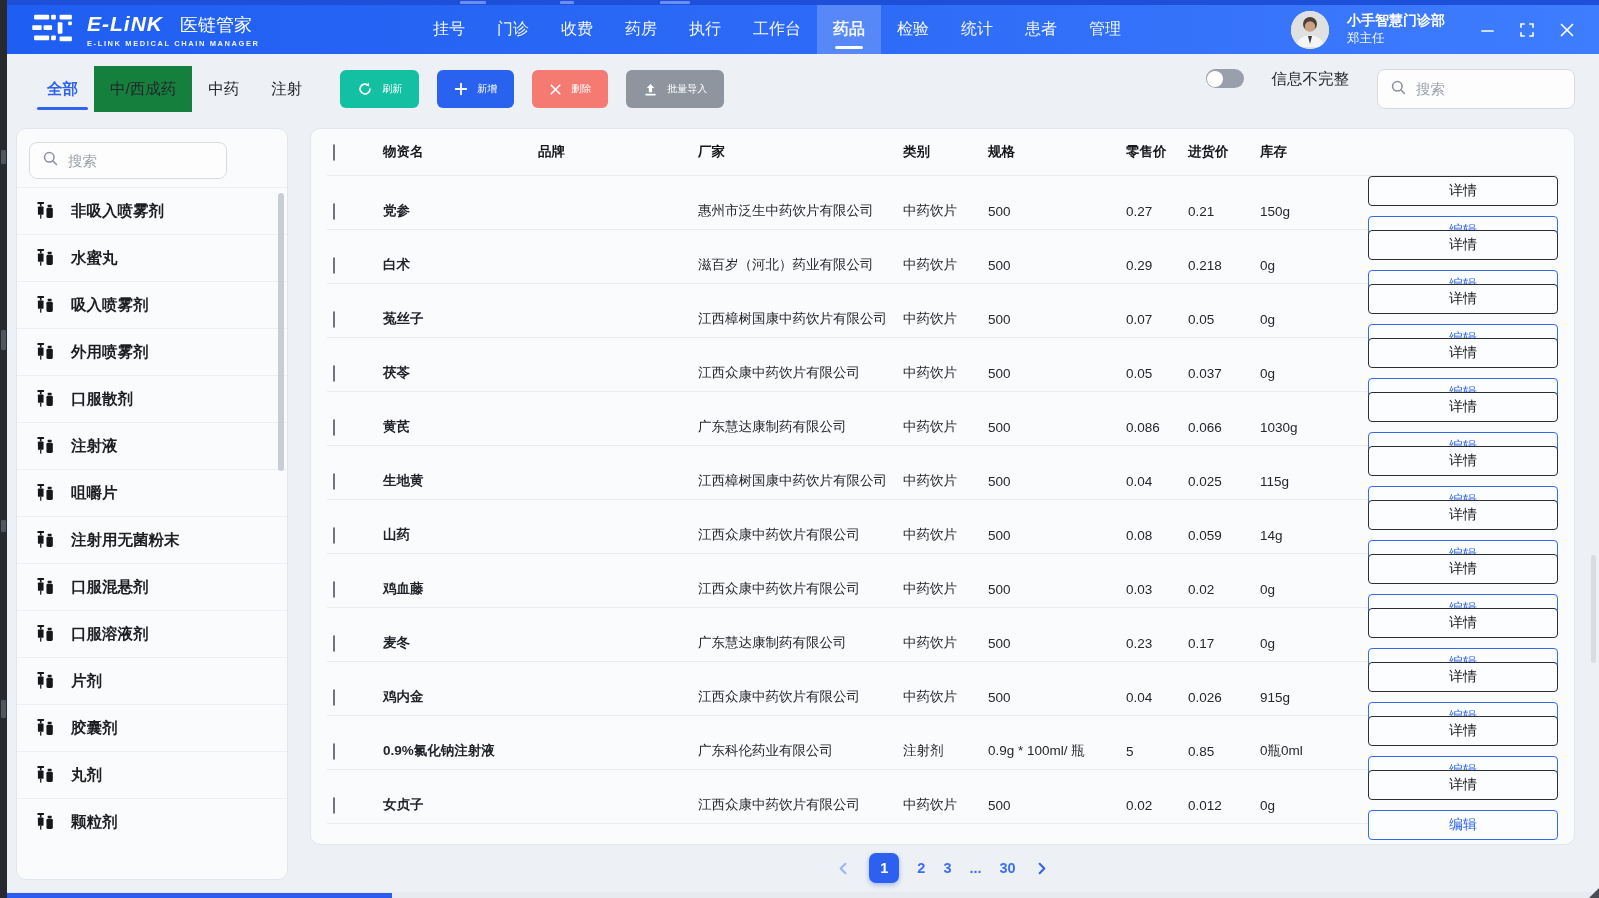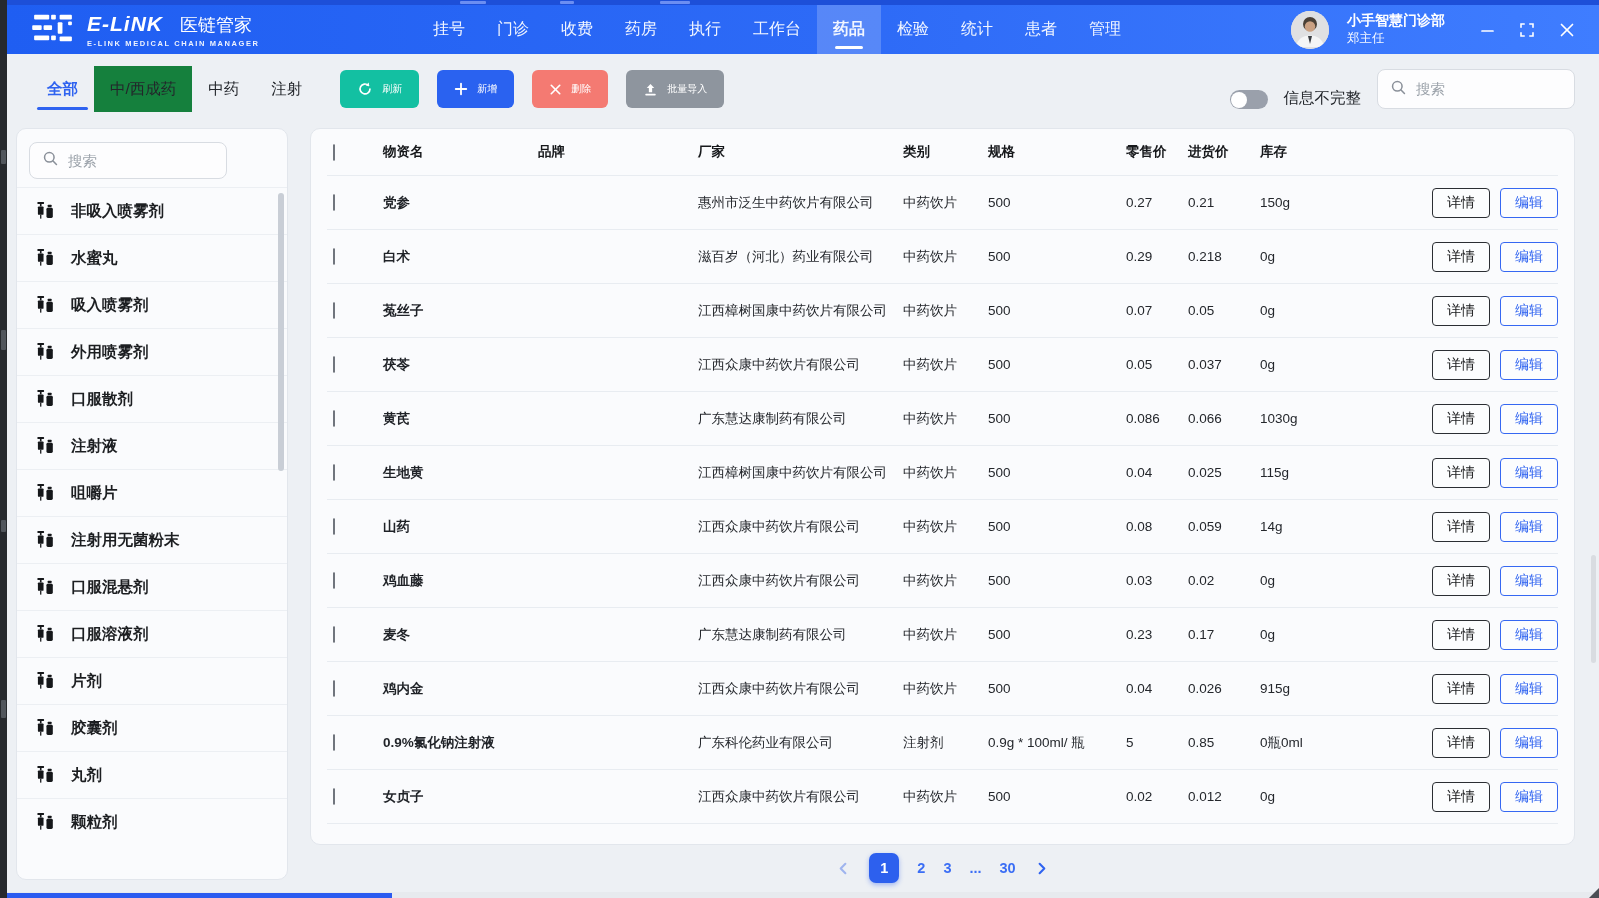"信息不完整" .toolbar-right { align-items: flex-end -> flex-start; gap: 16px -> 28px }
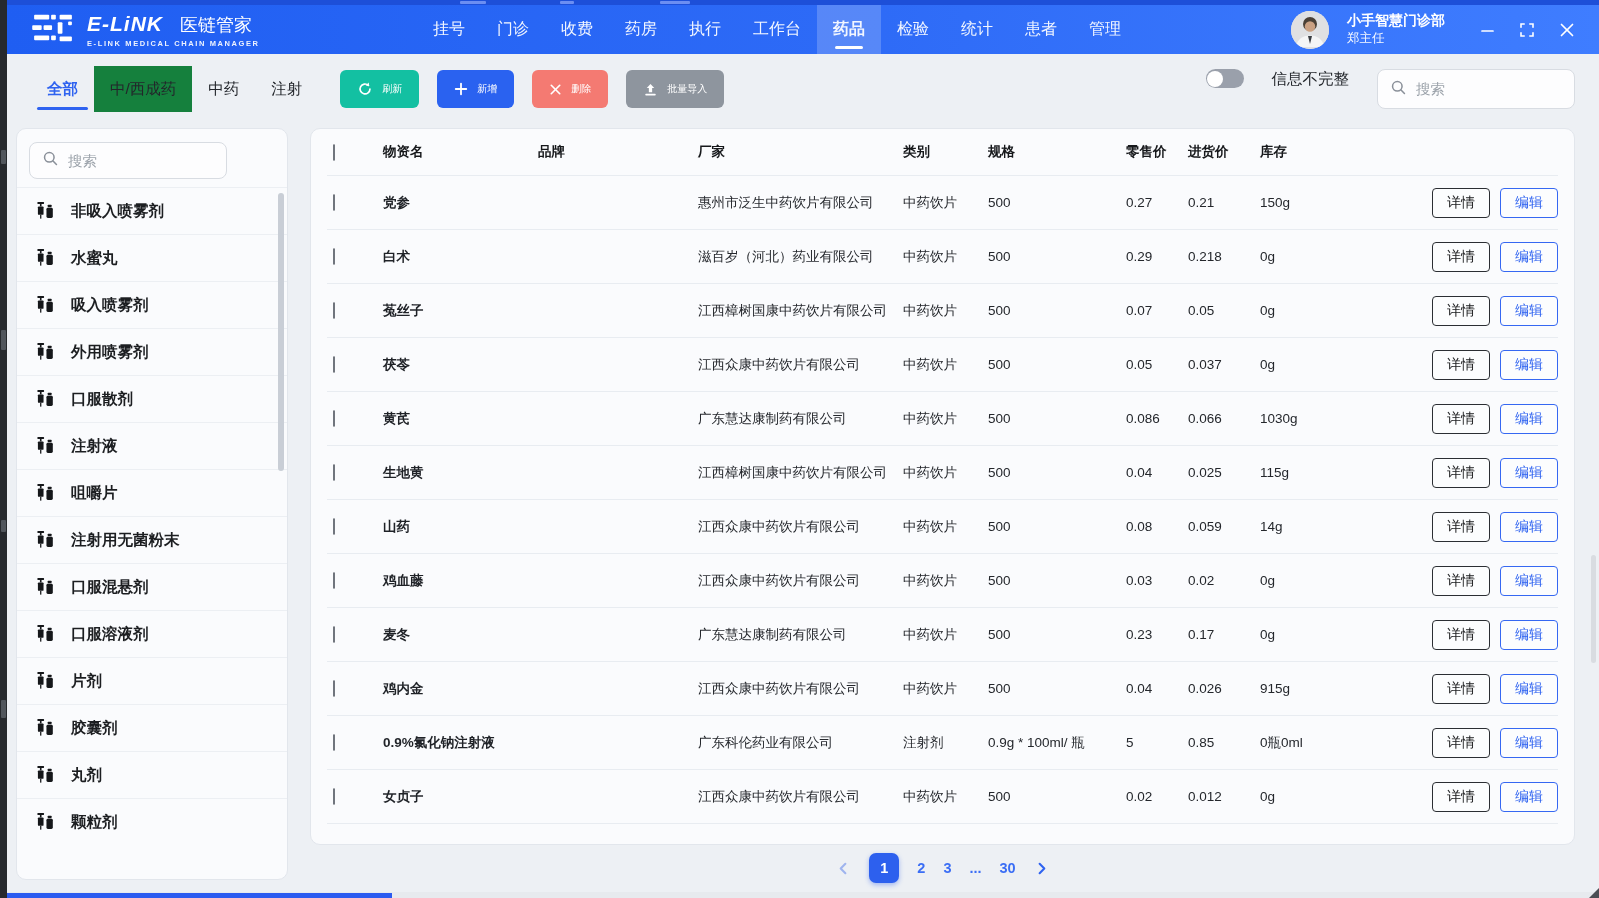"详情" .cell-actions { flex-direction: none -> column }
